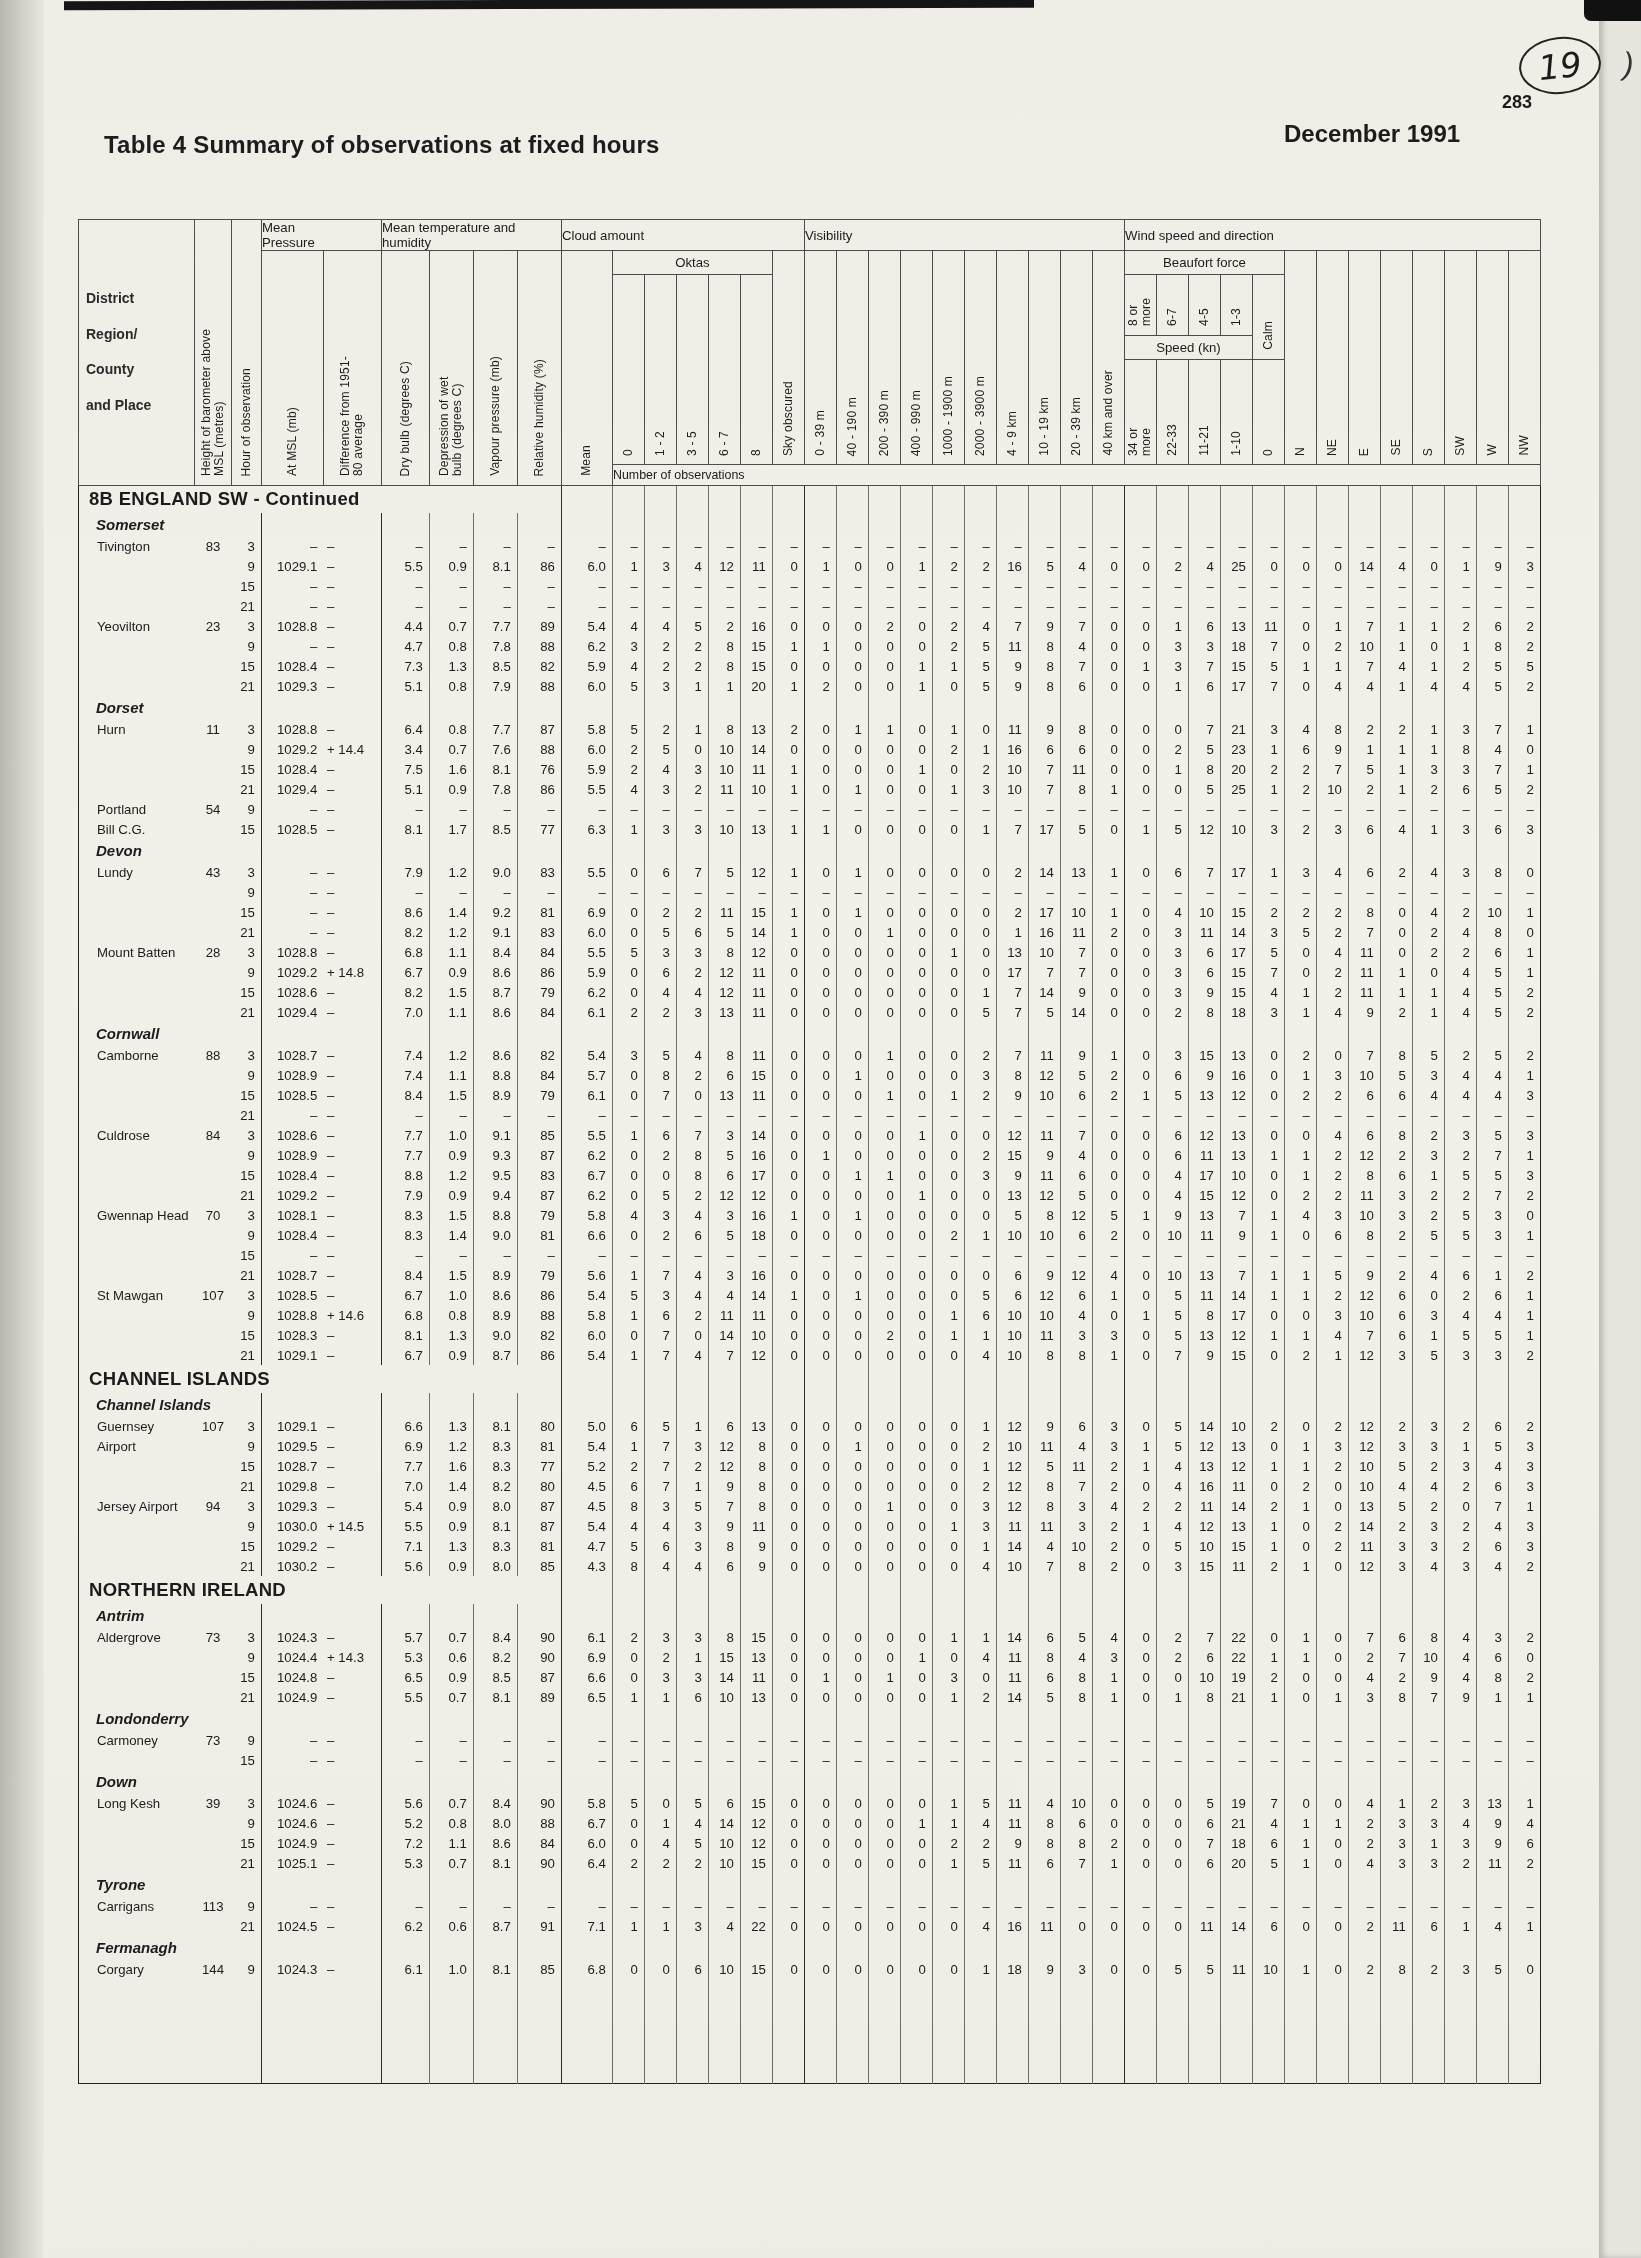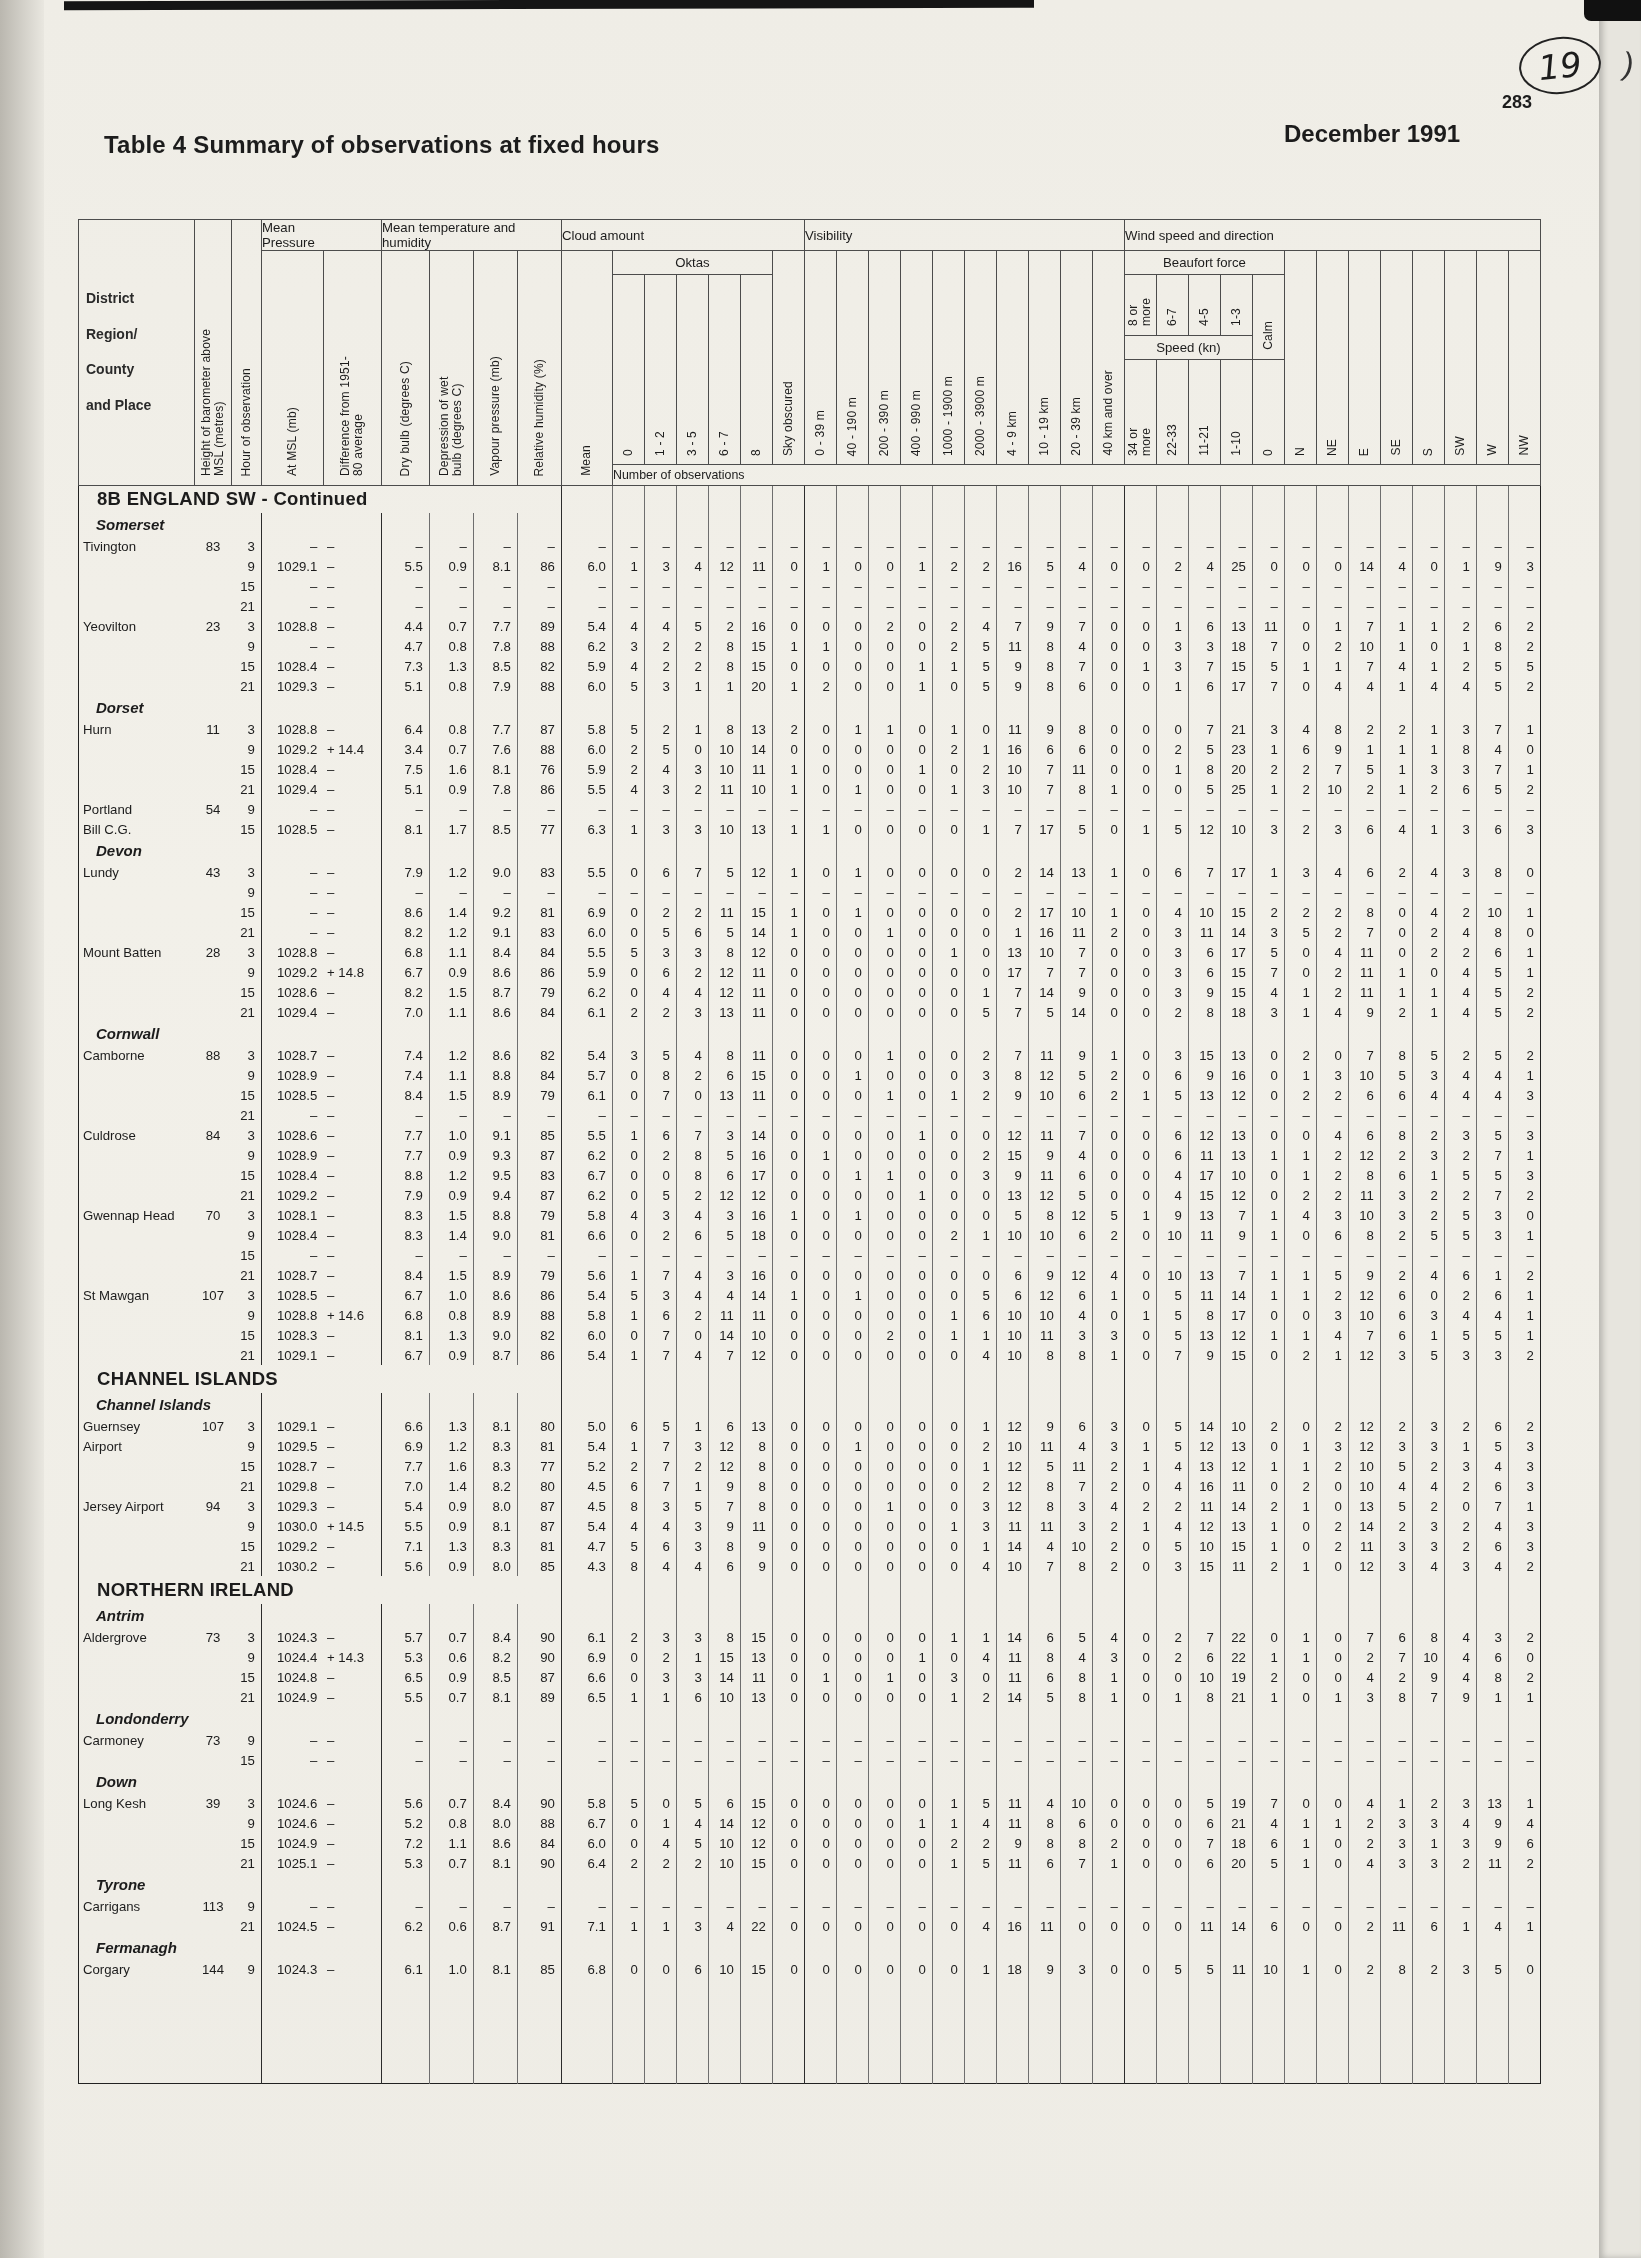"8B ENGLAND SW - Continued" tr.region-row td.lbl { padding-left: 18px -> 10px }
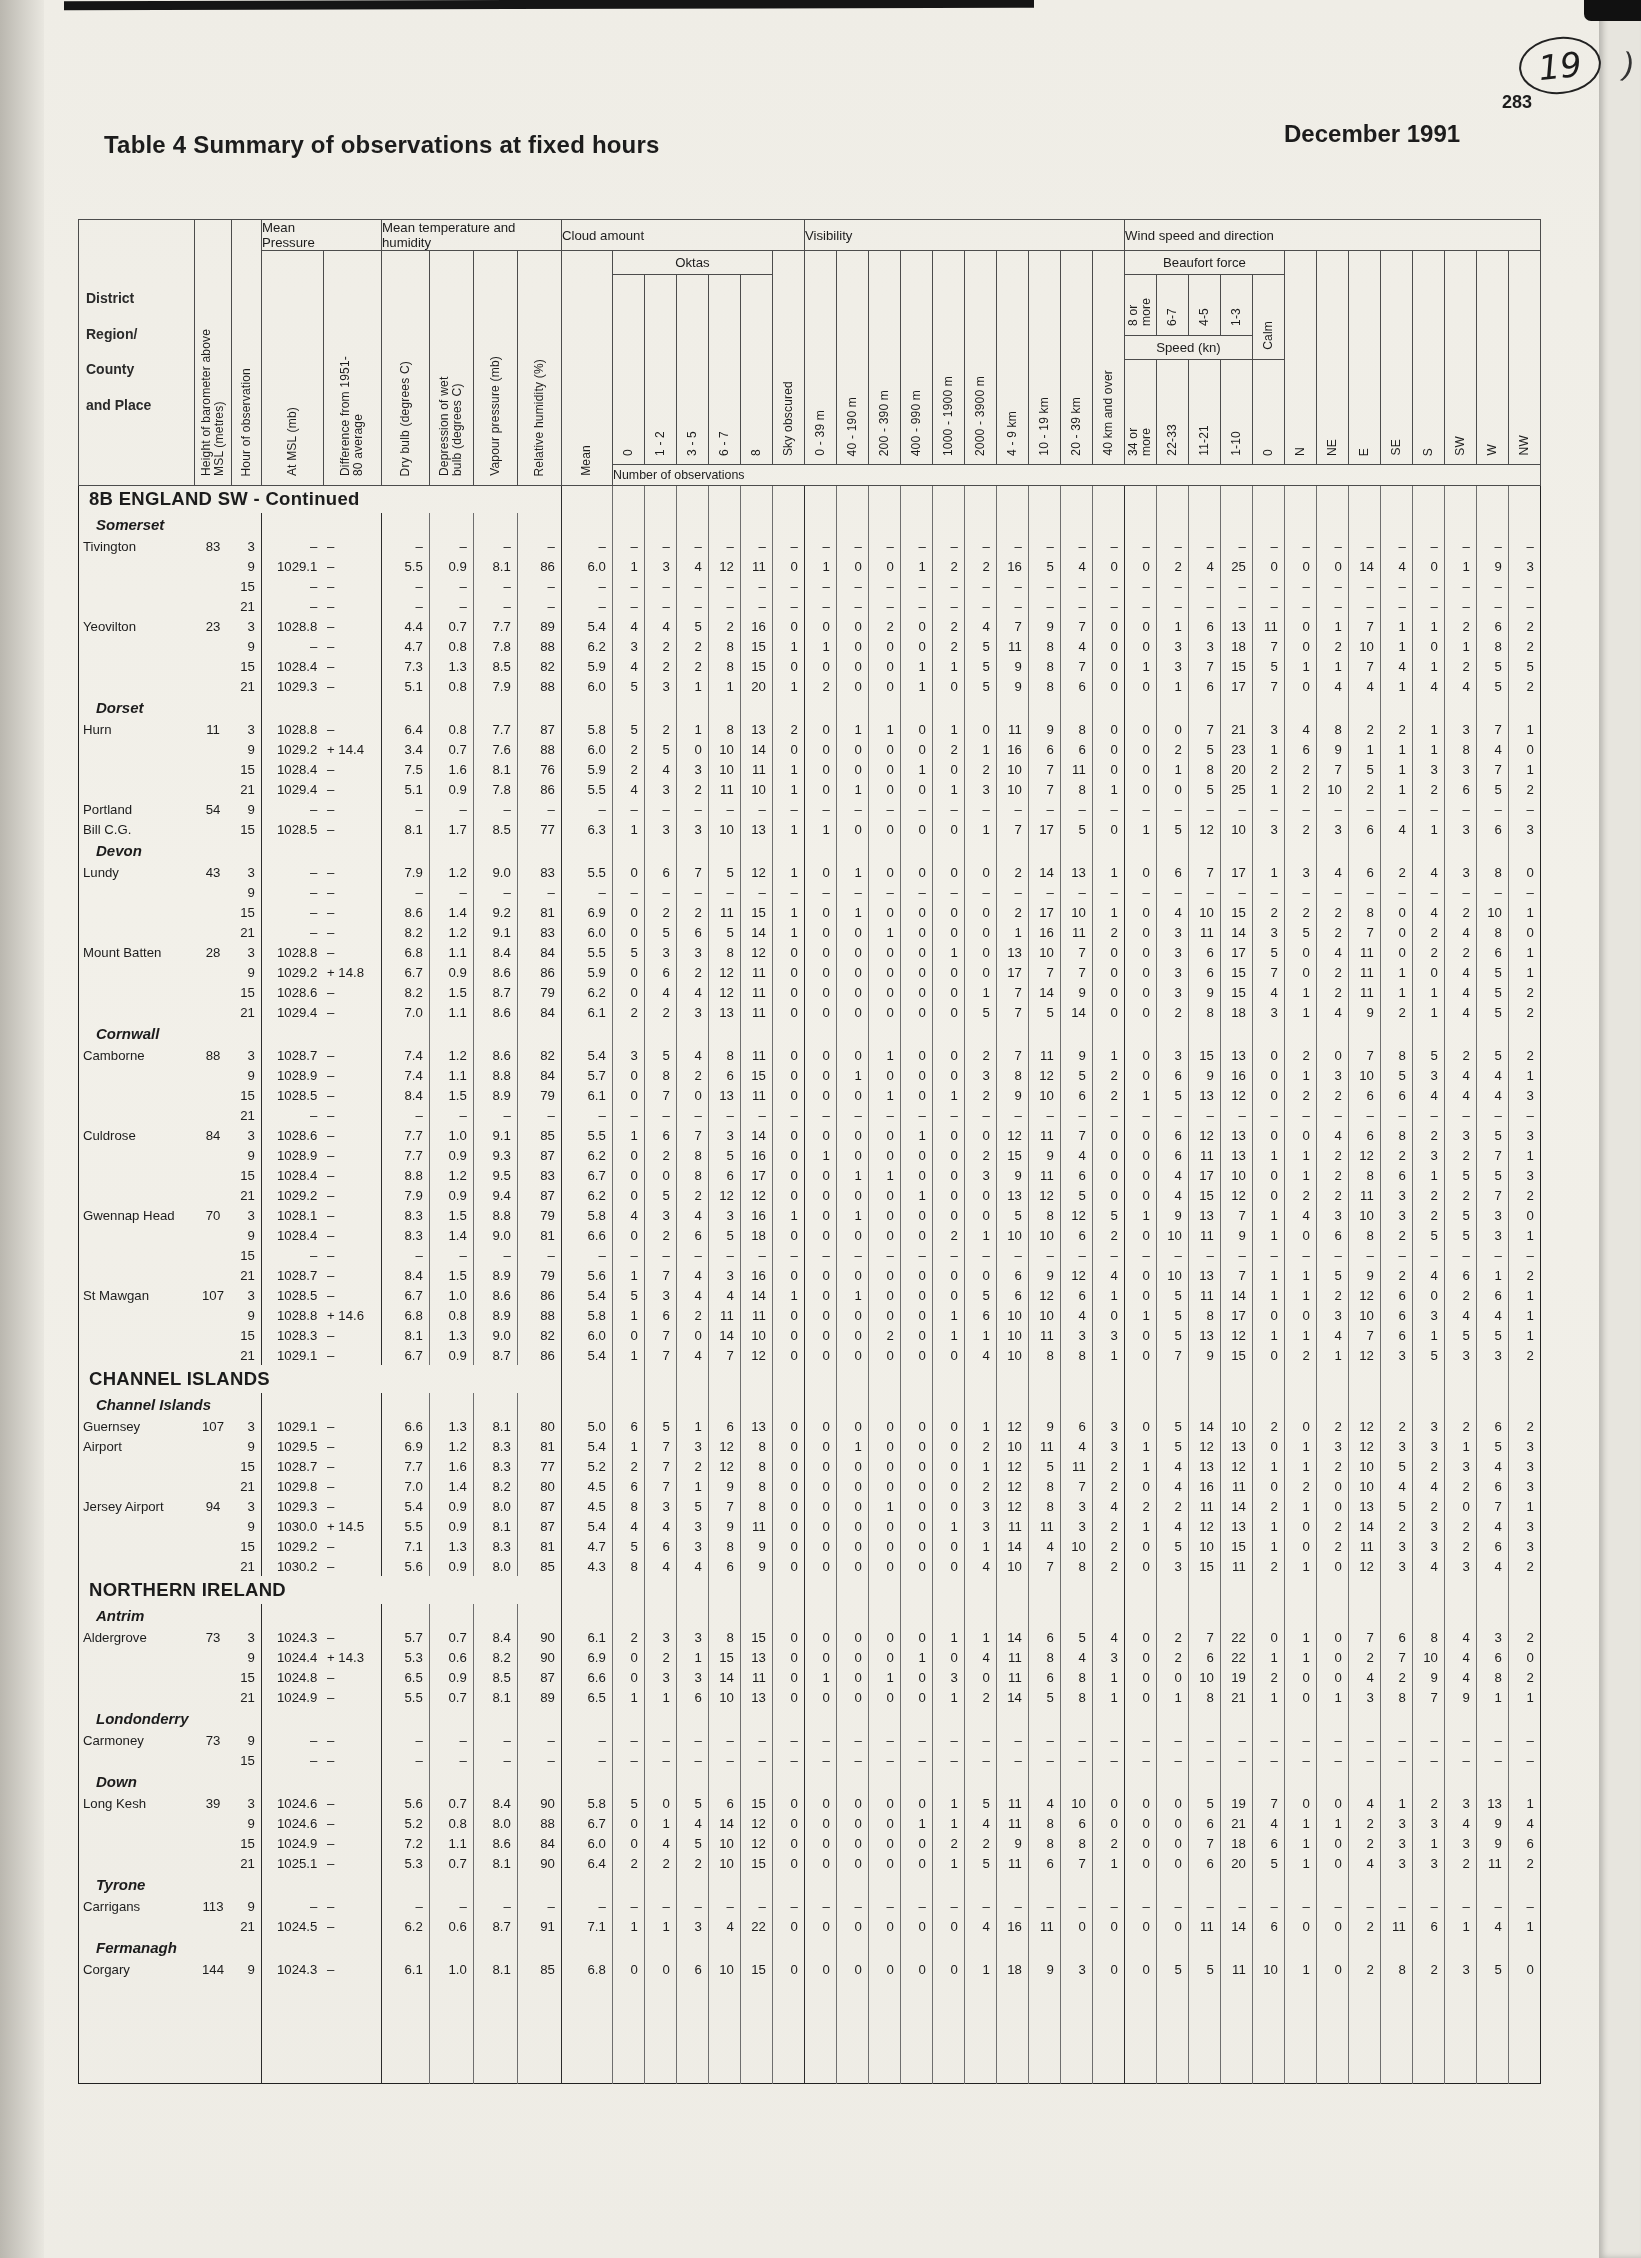"Tivington" td.place-cell { padding: 0 0 0 4px -> 0 0 0 18px }
